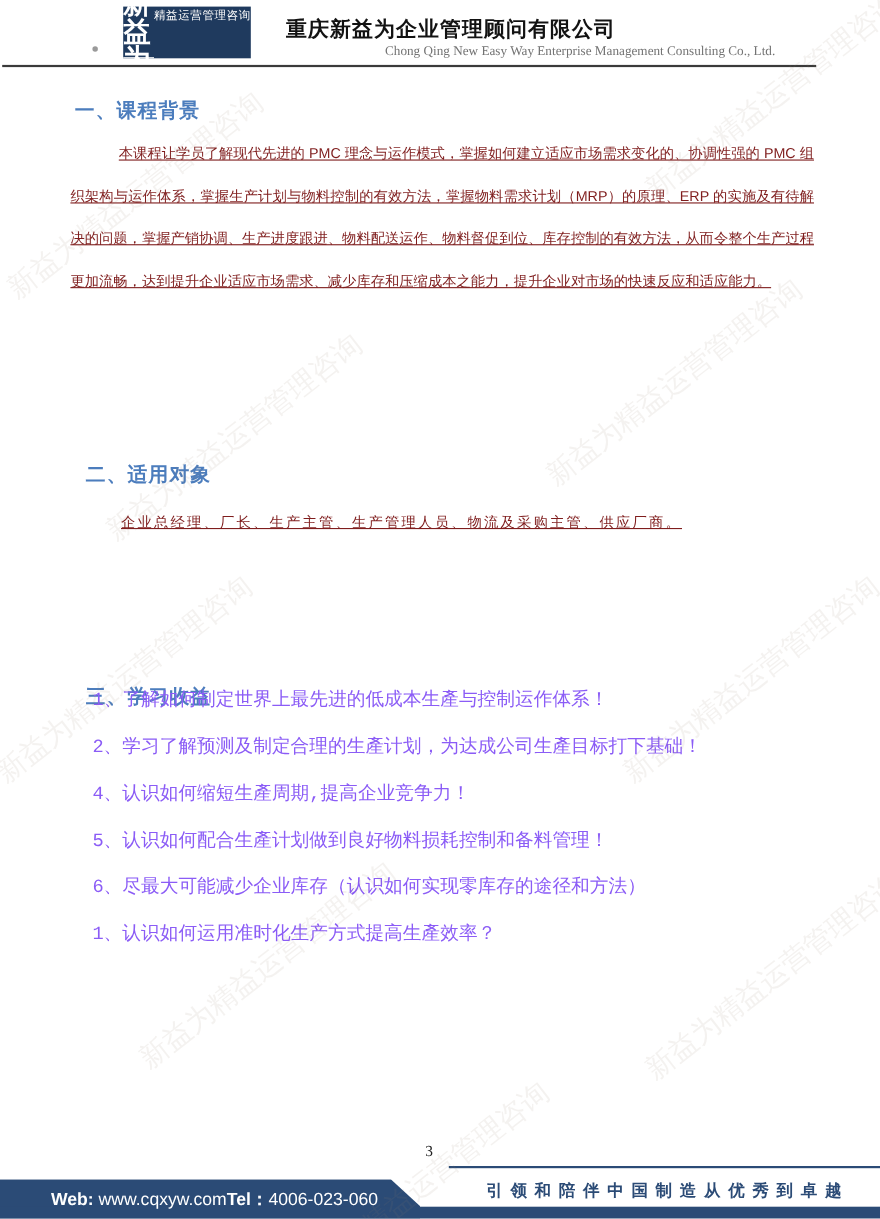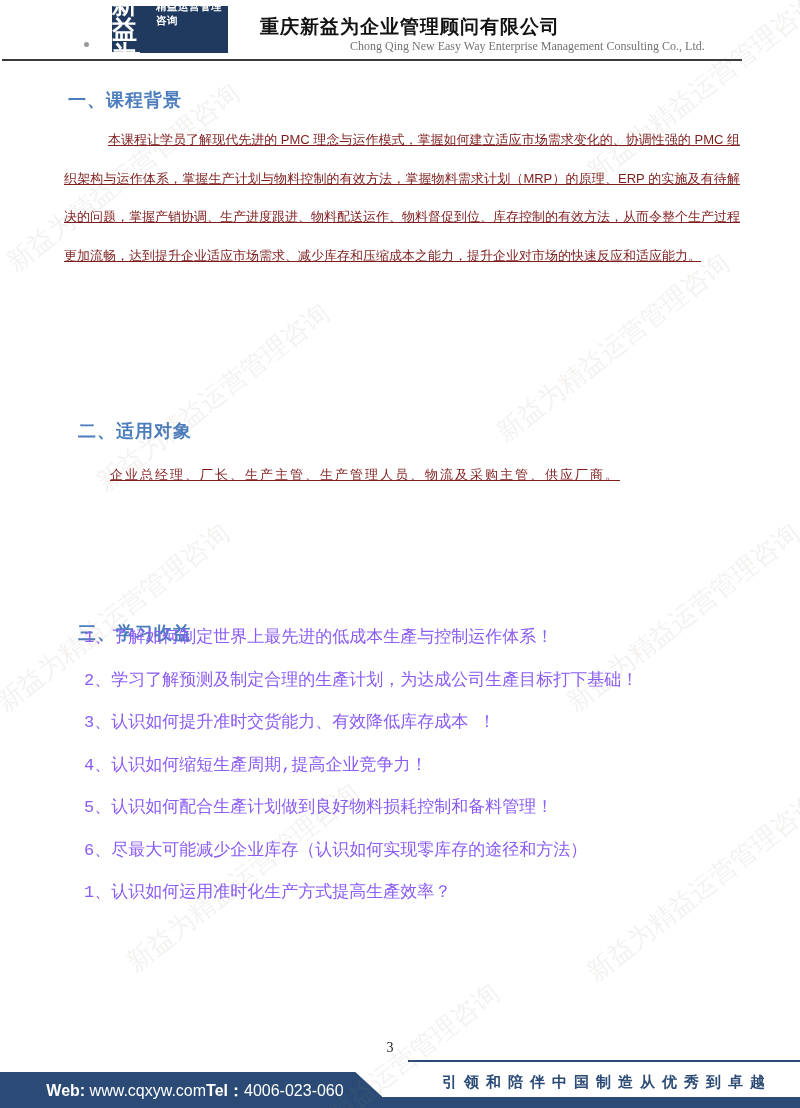"精益运营管理咨询" .logo-sub { font-weight: bold -> normal; margin-left: 16px -> none }
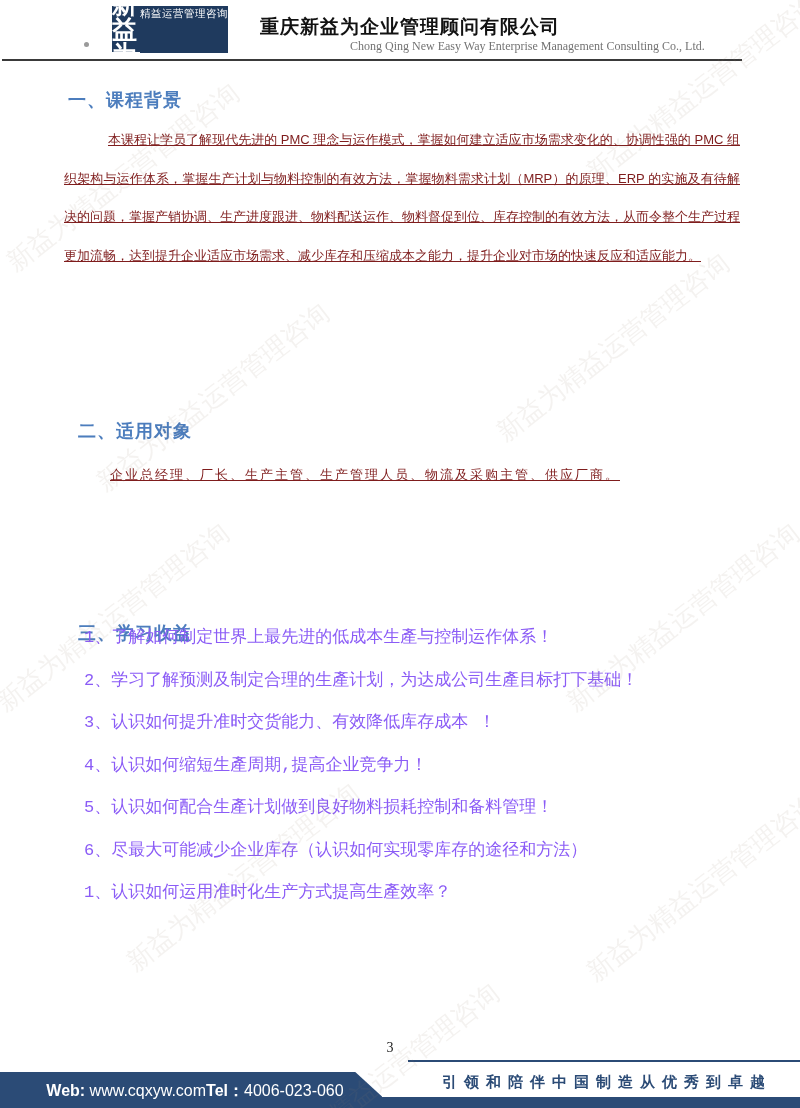"3、认识如何提升准时交货能力、有效降低库存成本 ！" li { html: <li>3、认识如何提升准时交货能力、有效降低库存成本 ！</li> -> none }
